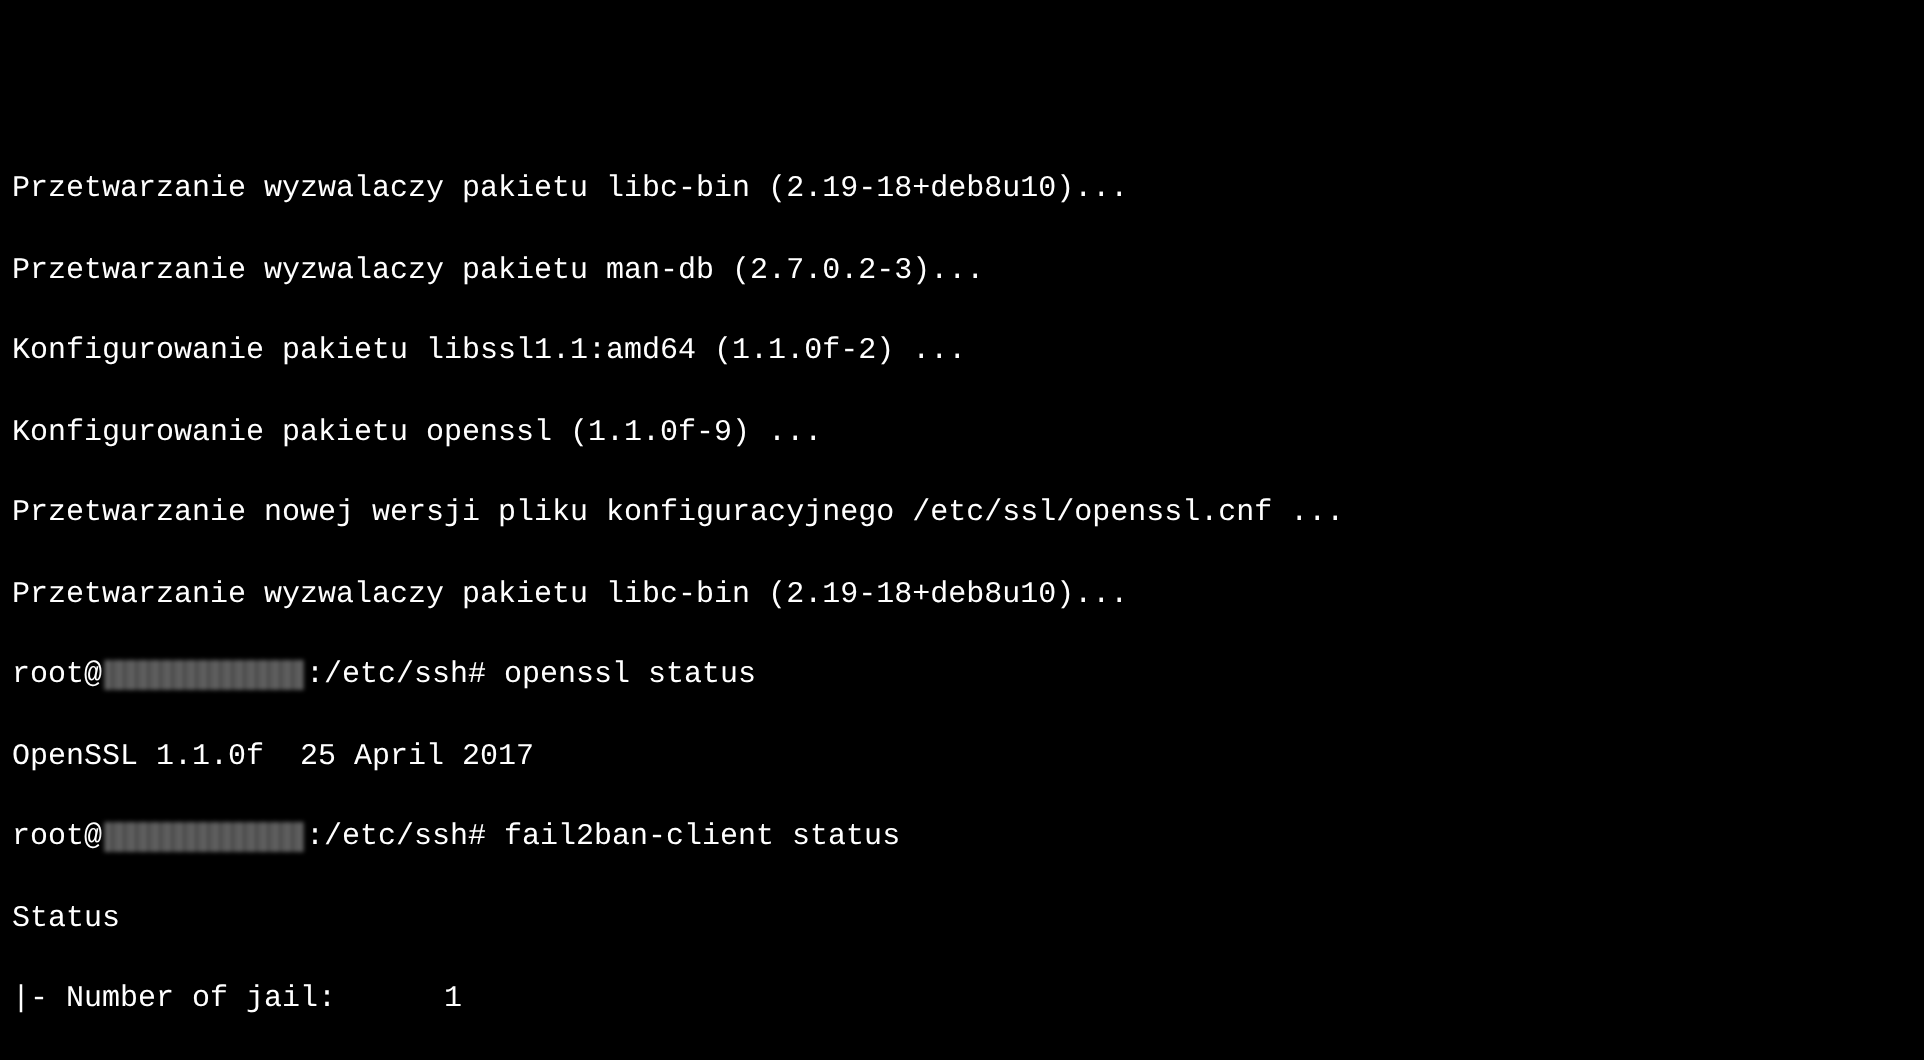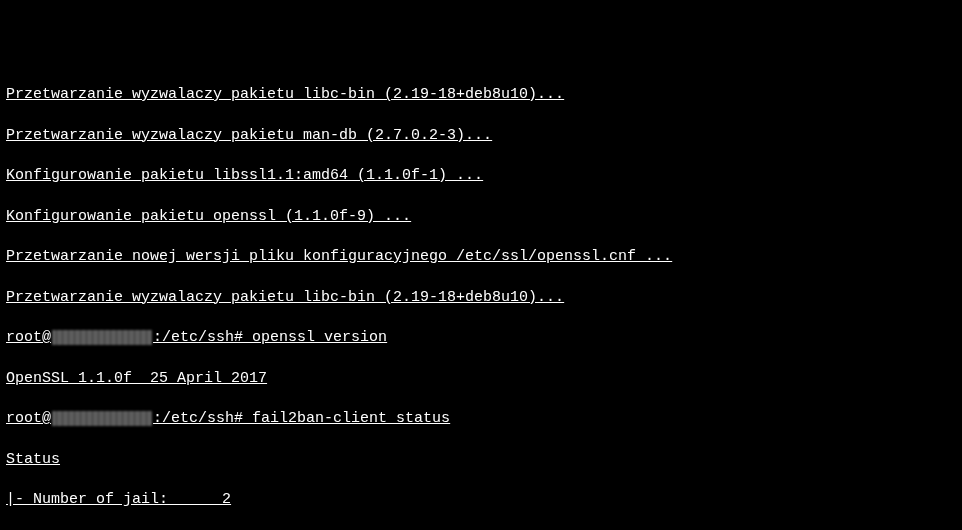"Przetwarzanie wyzwalaczy pakietu" * { text-decoration: underline -> none }
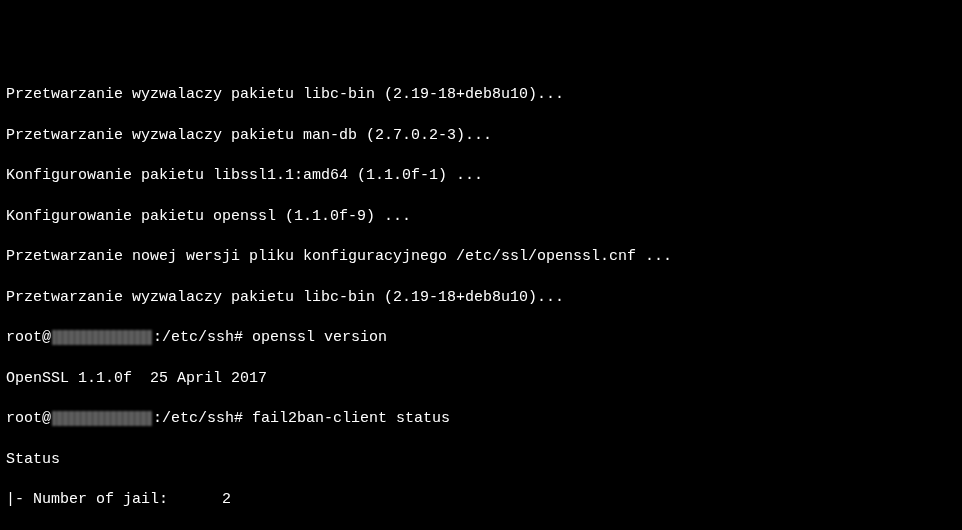"Konfigurowanie pakietu libssl1.1:amd64" span.line { text: 1.1.0f-1 -> 1.1.0f-2 }
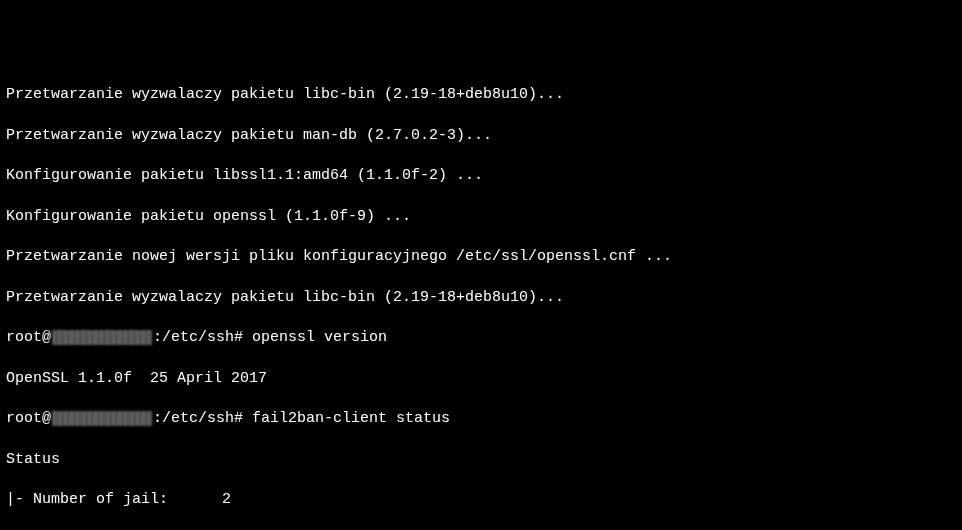"openssl version" span { text: version -> status }
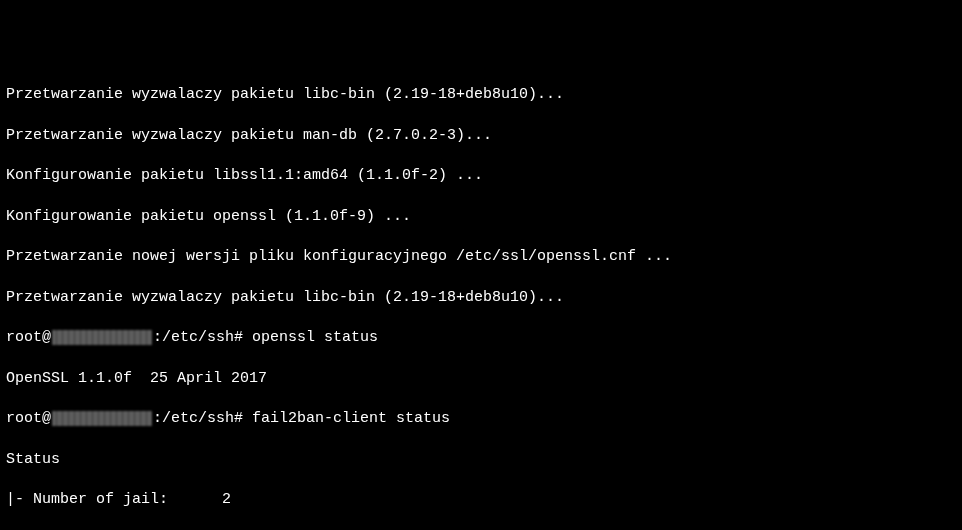"|- Number of jail: 2" span.line { text: 2 -> 1 }
